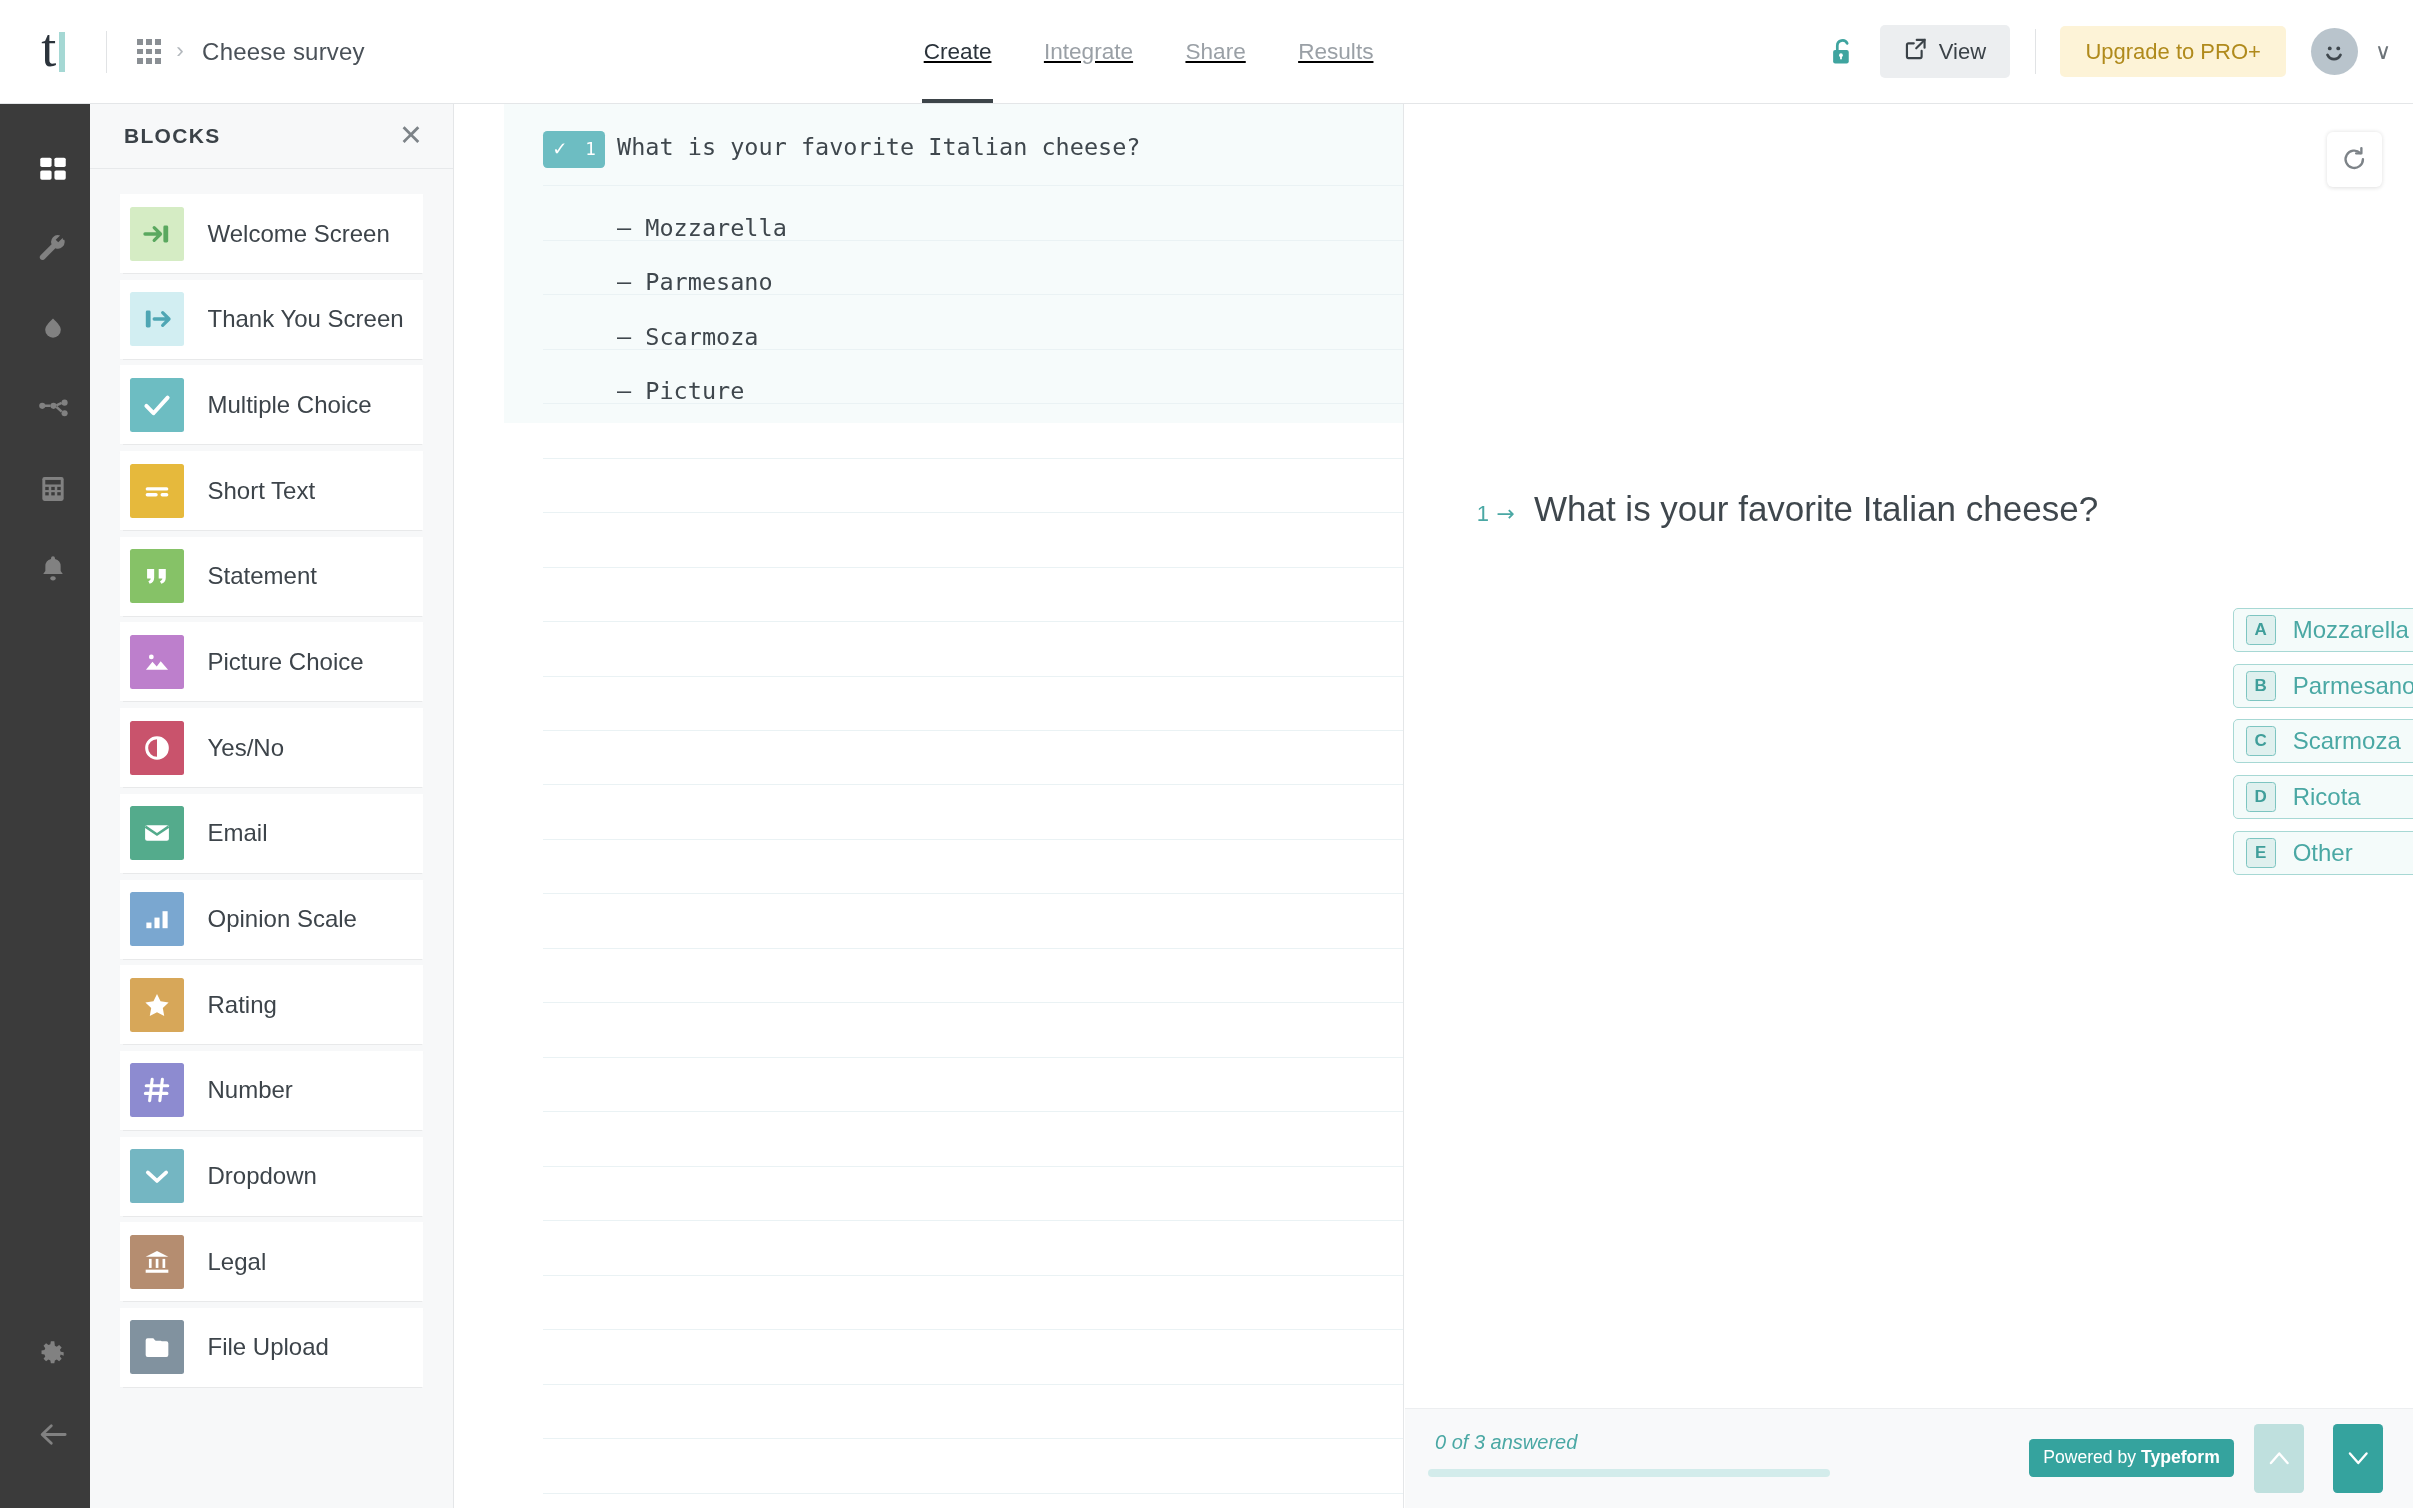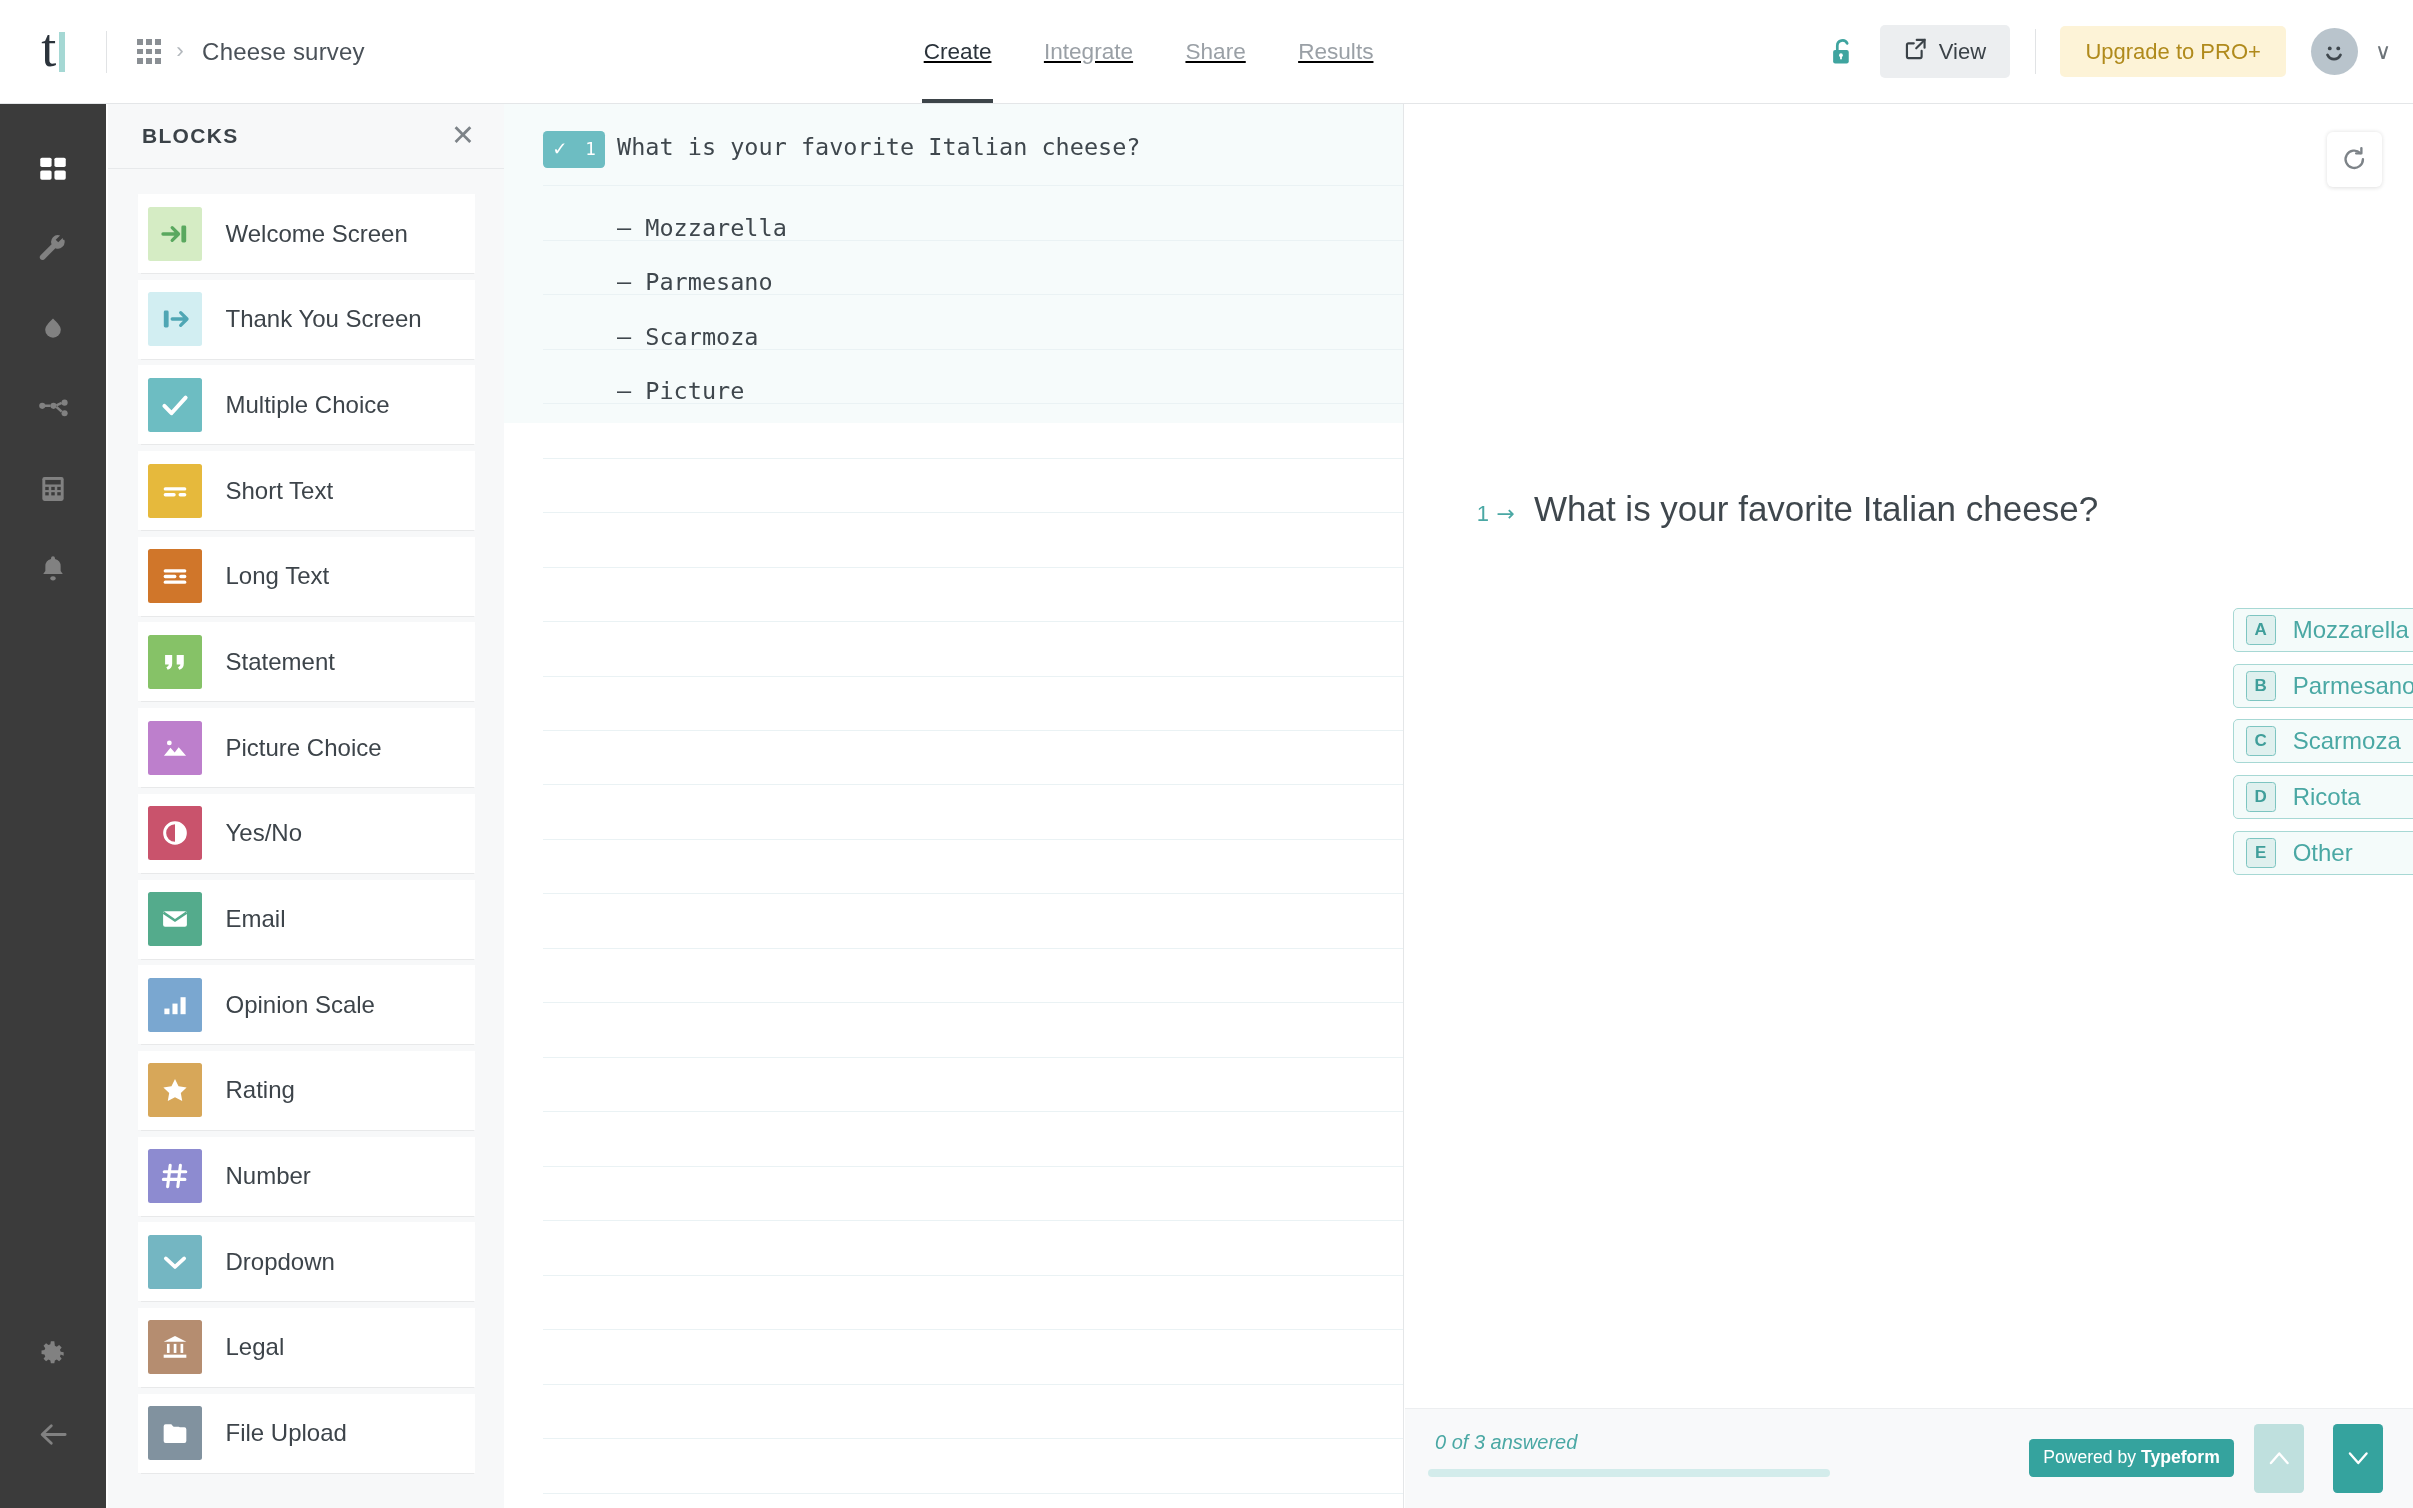"BLOCKS" .blocks-panel { left: 108px -> 90px; width: 398px -> 364px }
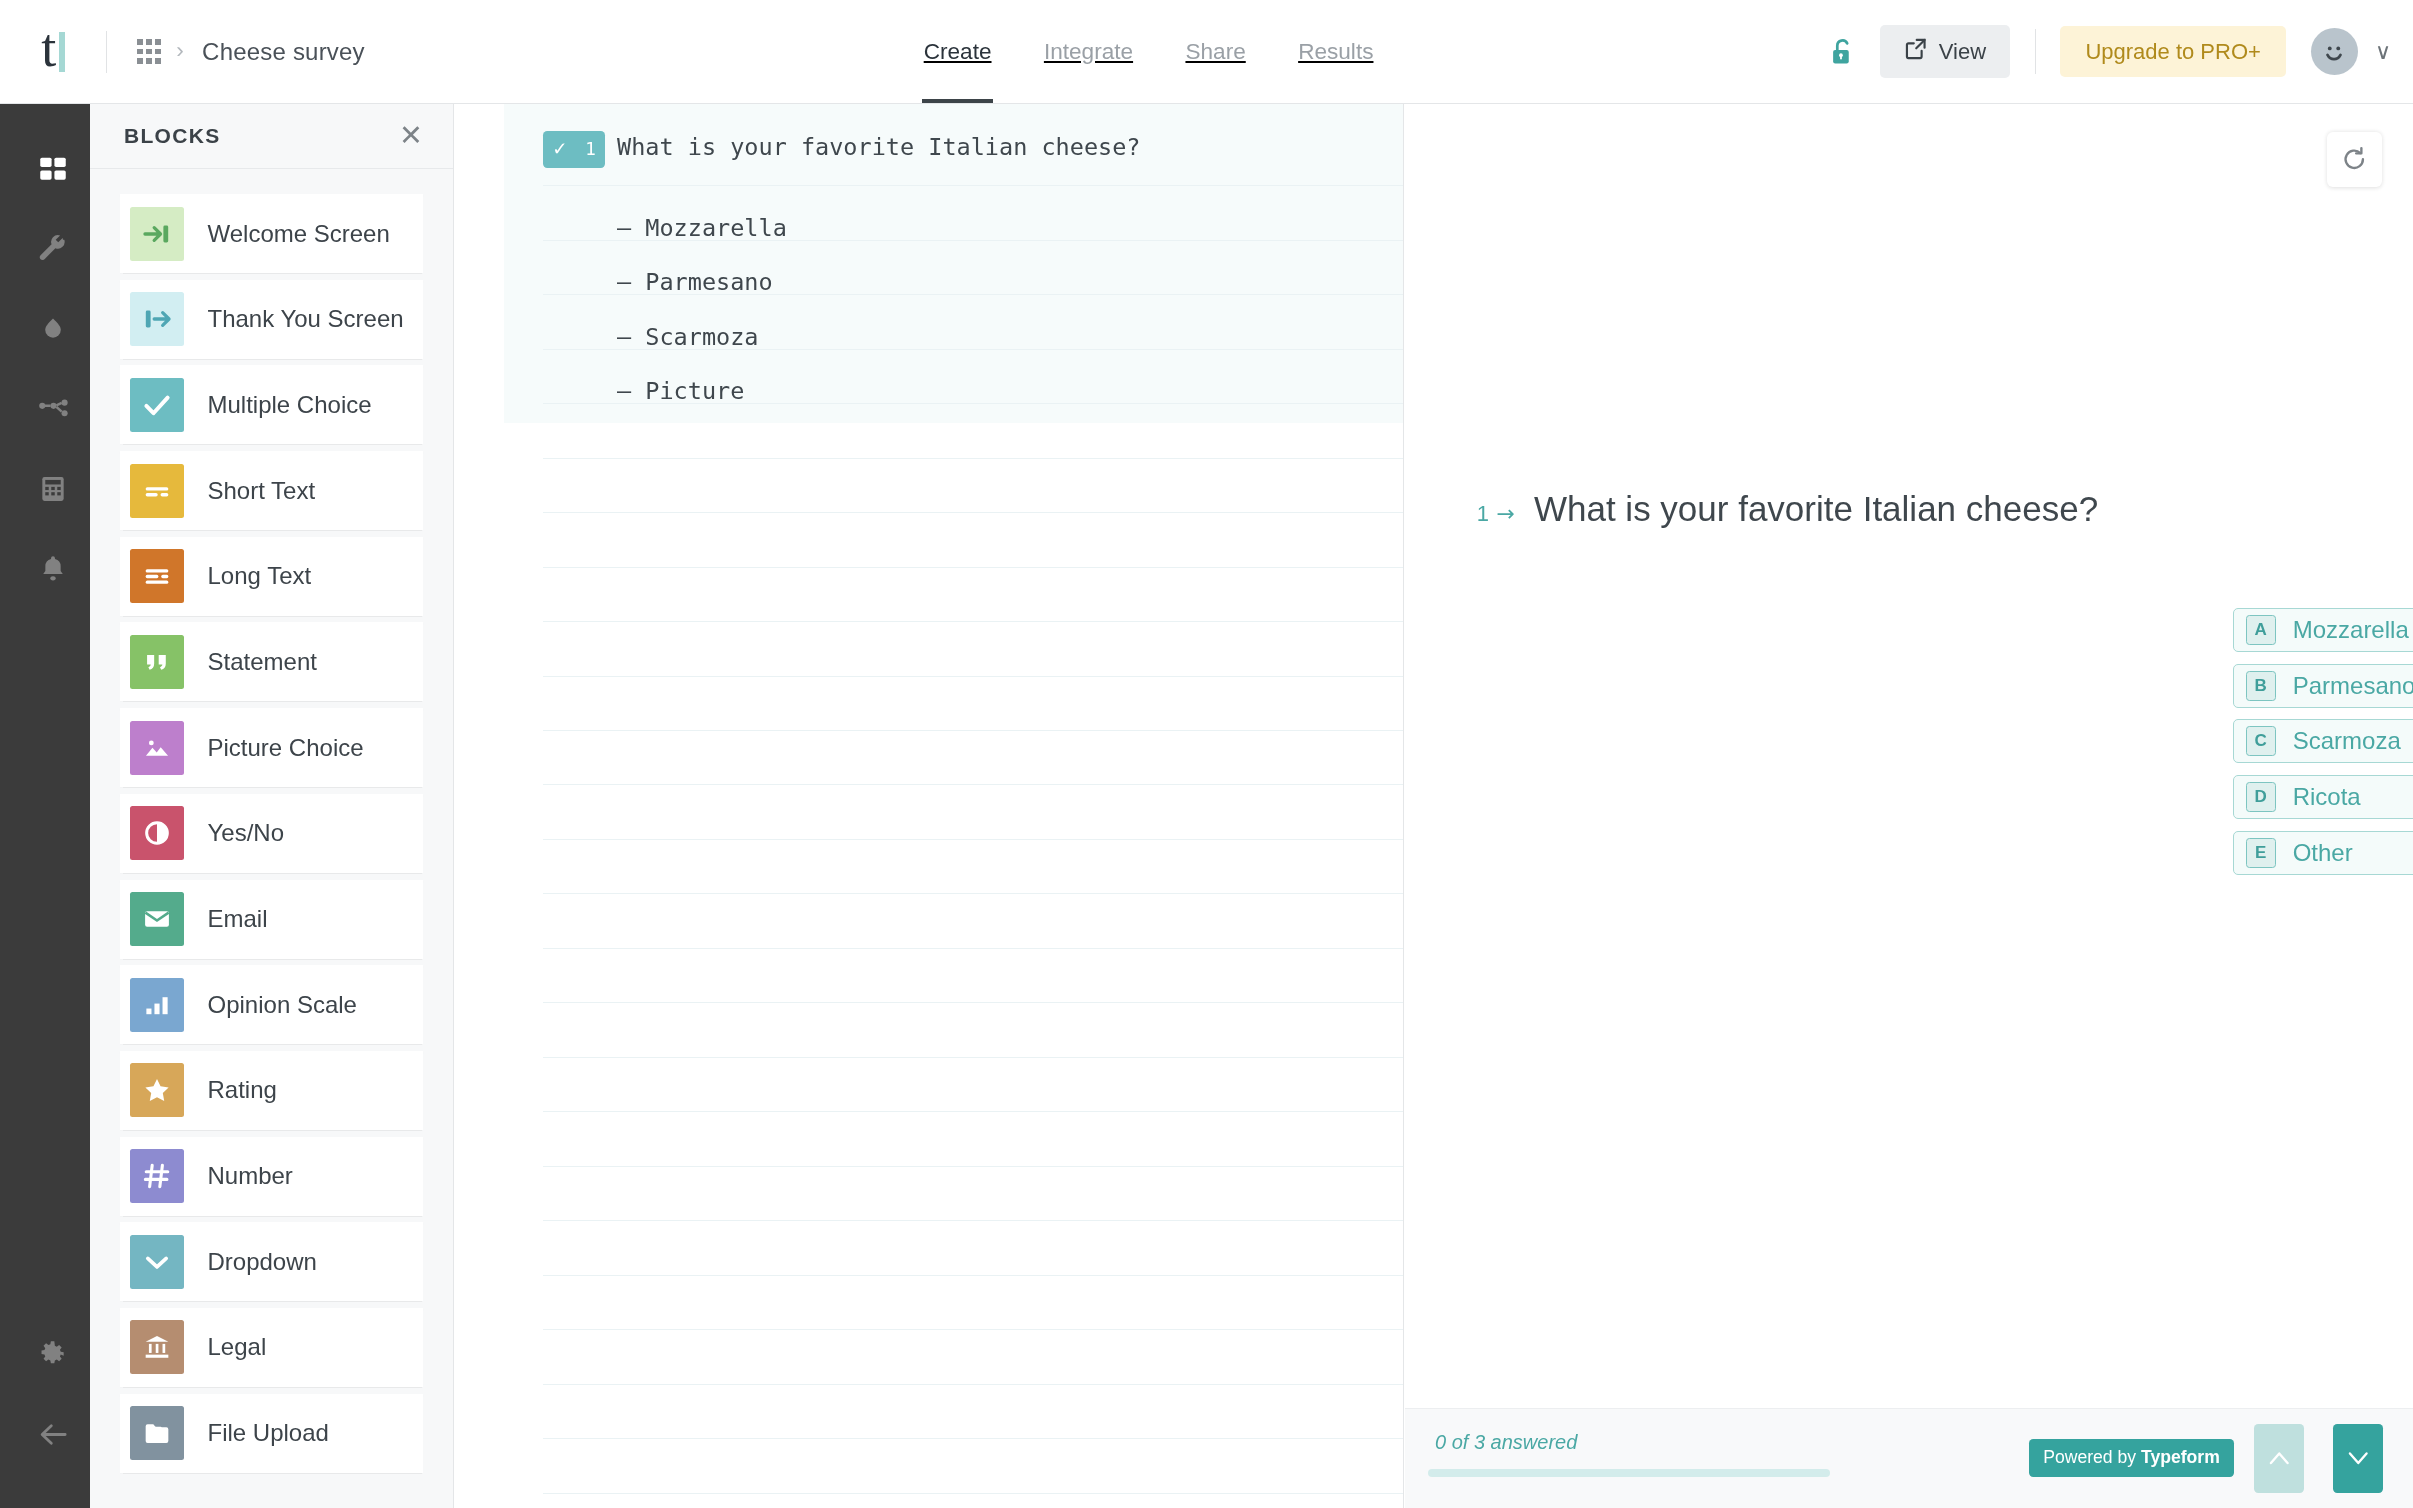"Long Text" div.block-row { html: <div> <div> <svg> <rect></rect> <rect></rect> <rect></rect> <rect></rect> </svg> </div> <span>Long Text</span> </div> -> none }
